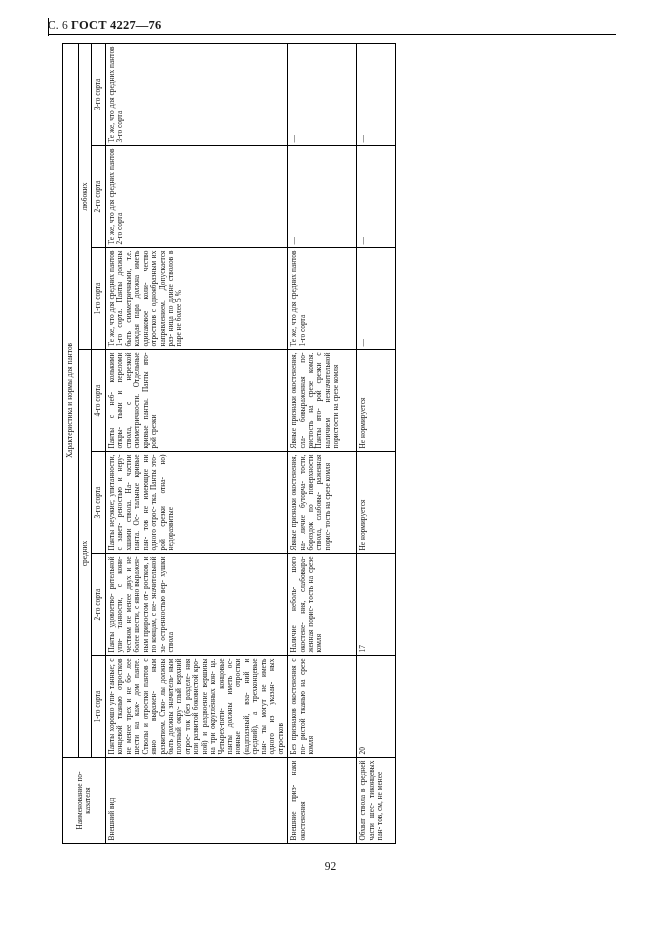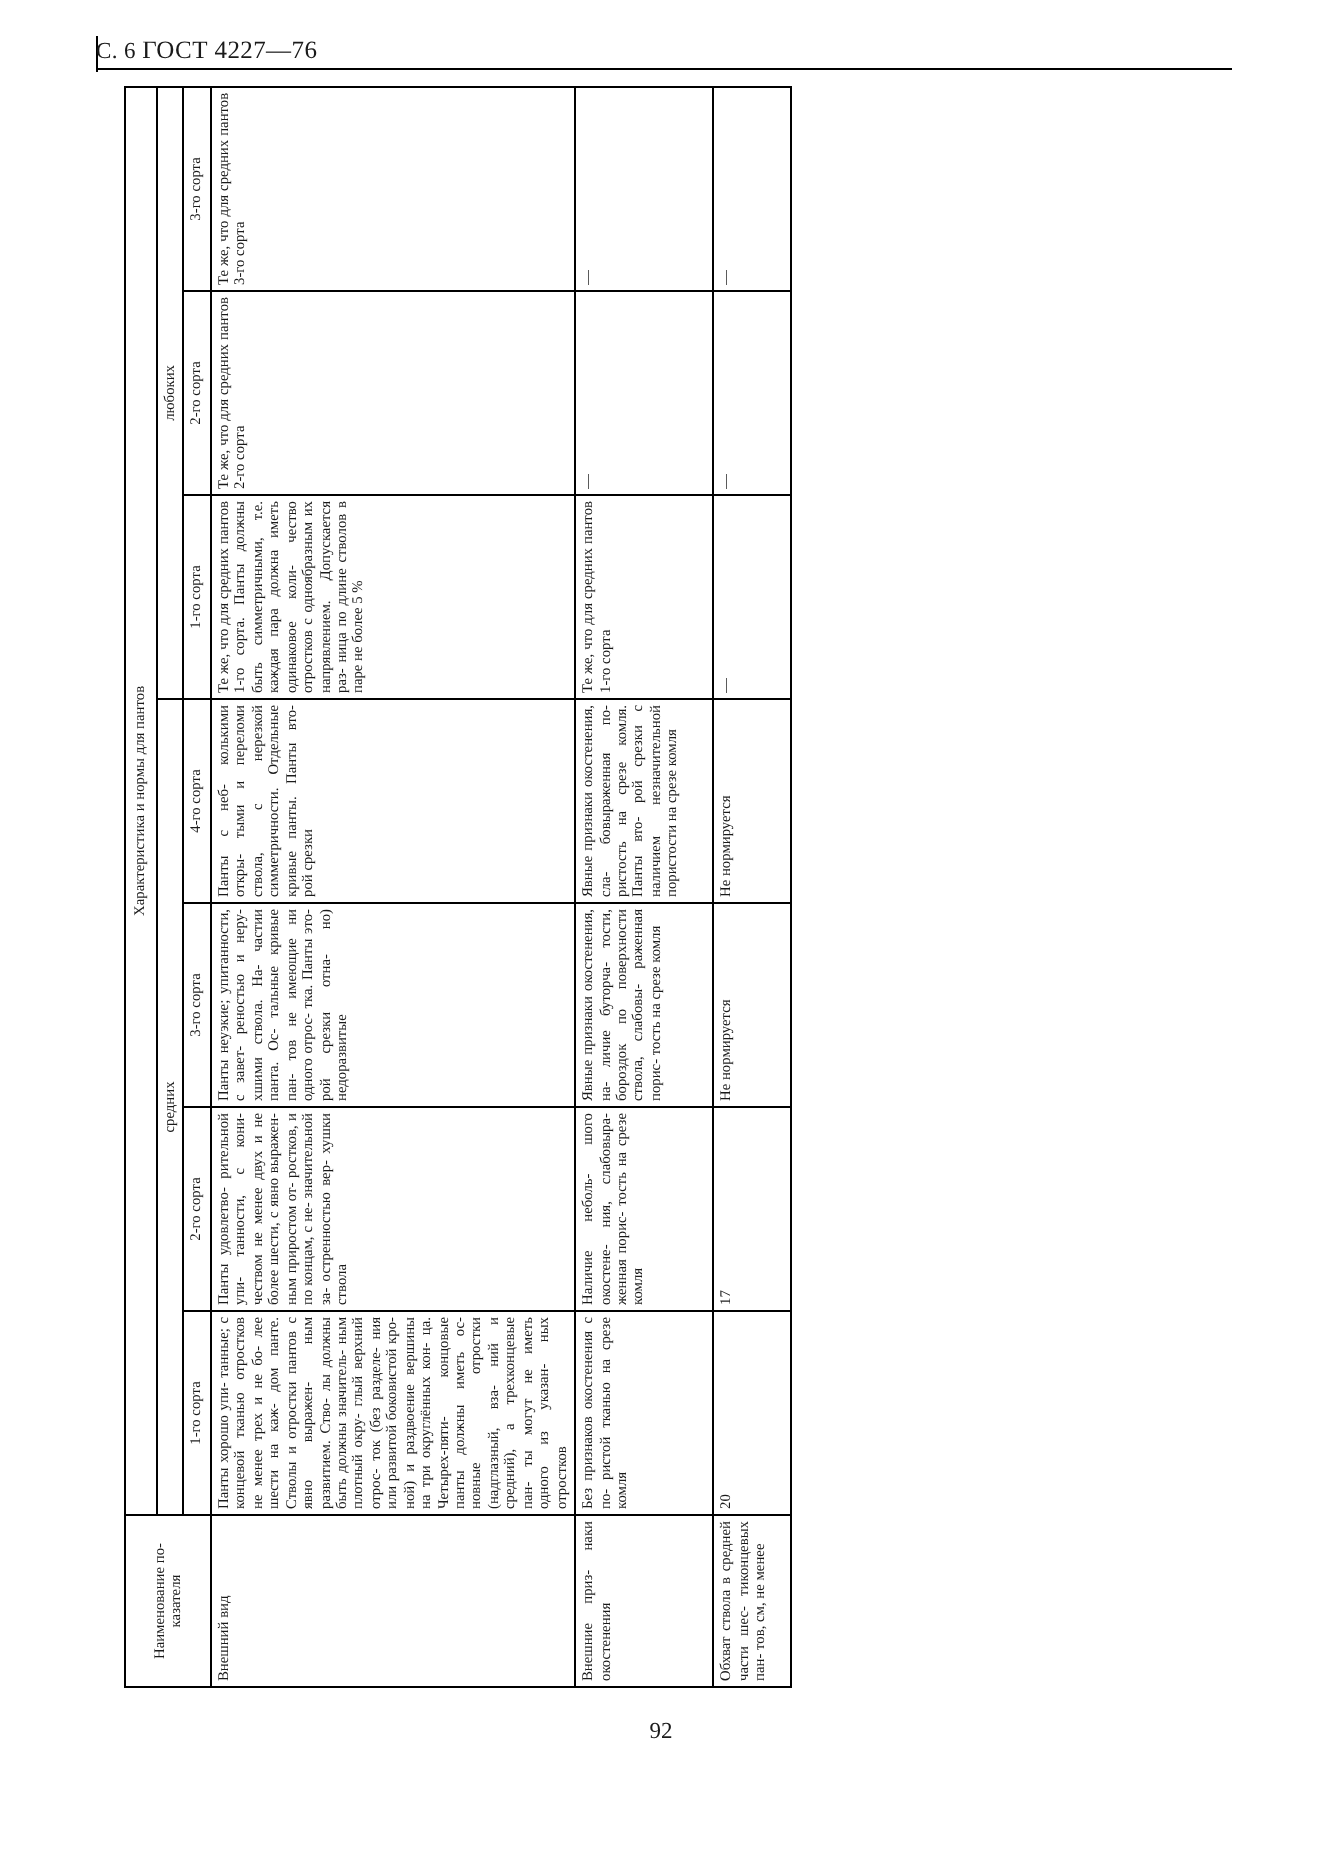"ГОСТ 4227—76" .page-header .std { font-weight: normal -> bold }
